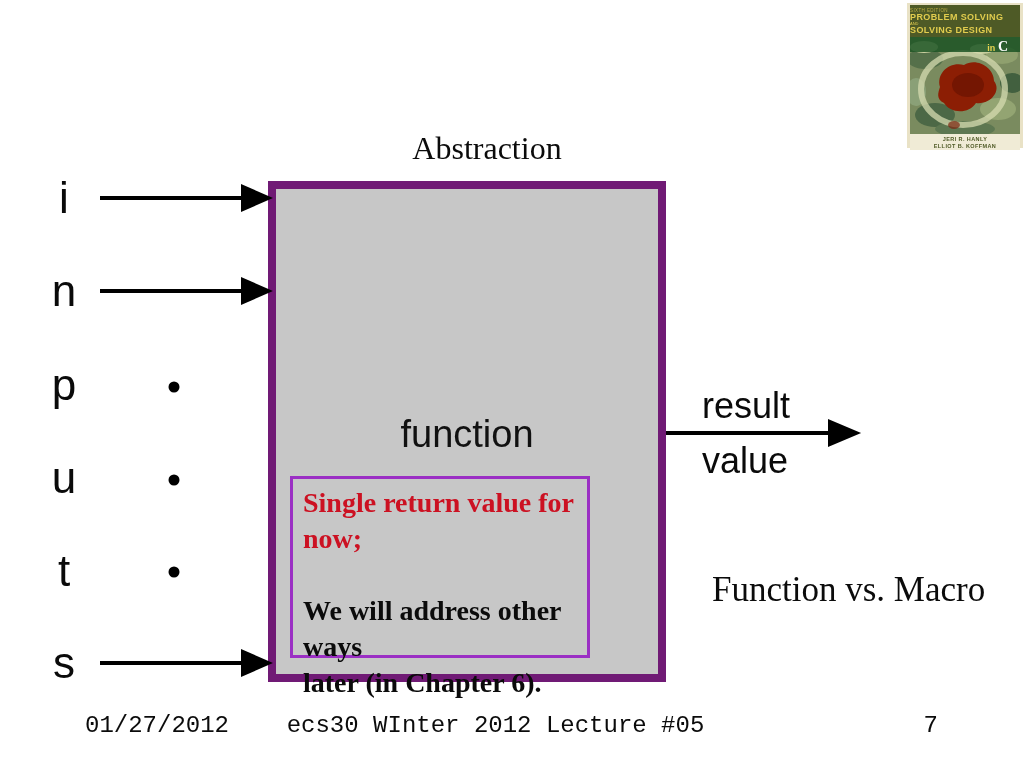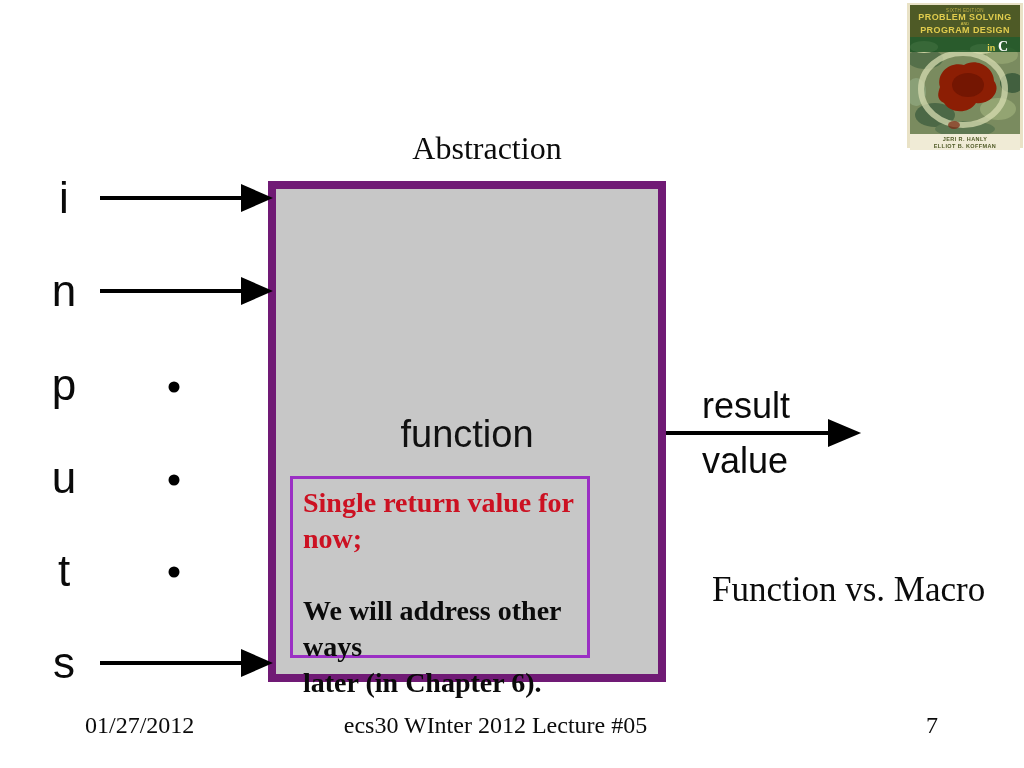"PROBLEM SOLVING" .cv-band1 { text-align: center -> none }
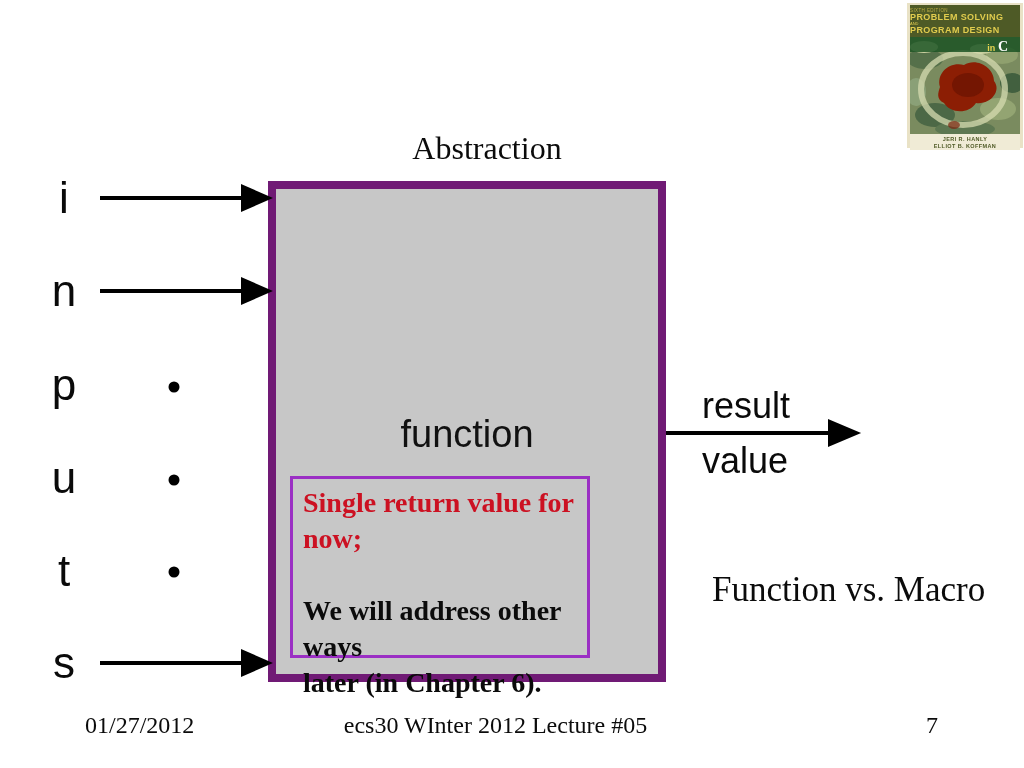"PROGRAM DESIGN" div.cv-title { text: PROGRAM -> SOLVING }
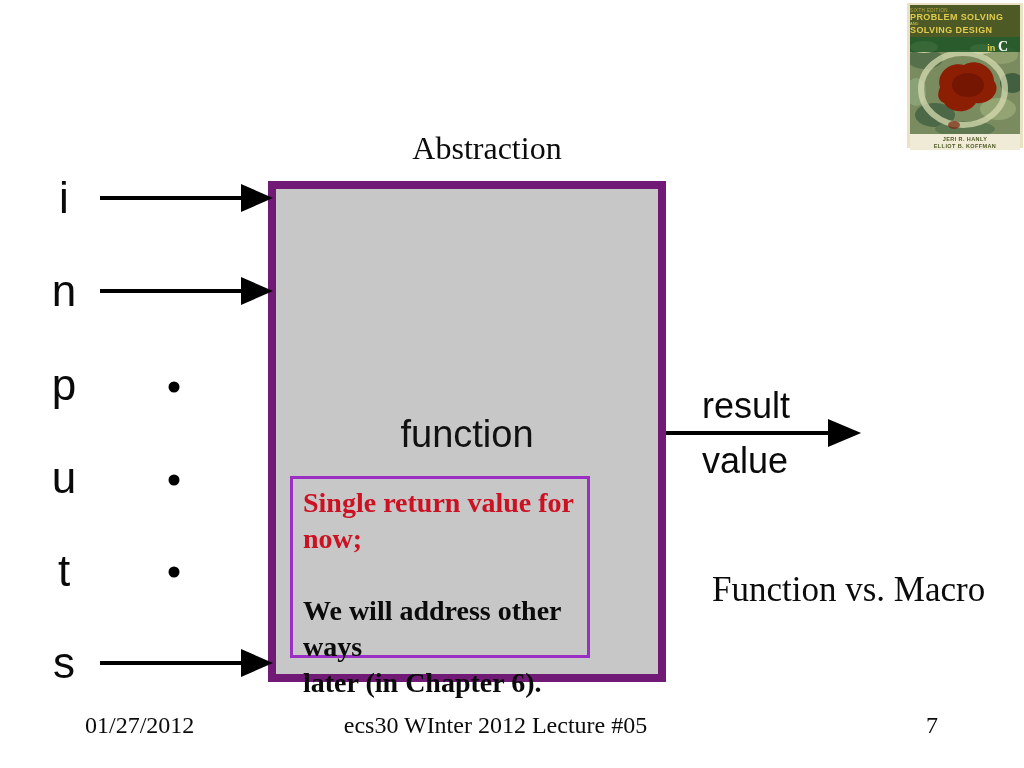"01/27/2012" .footer-item { font-family: none -> Liberation Mono, monospace }
